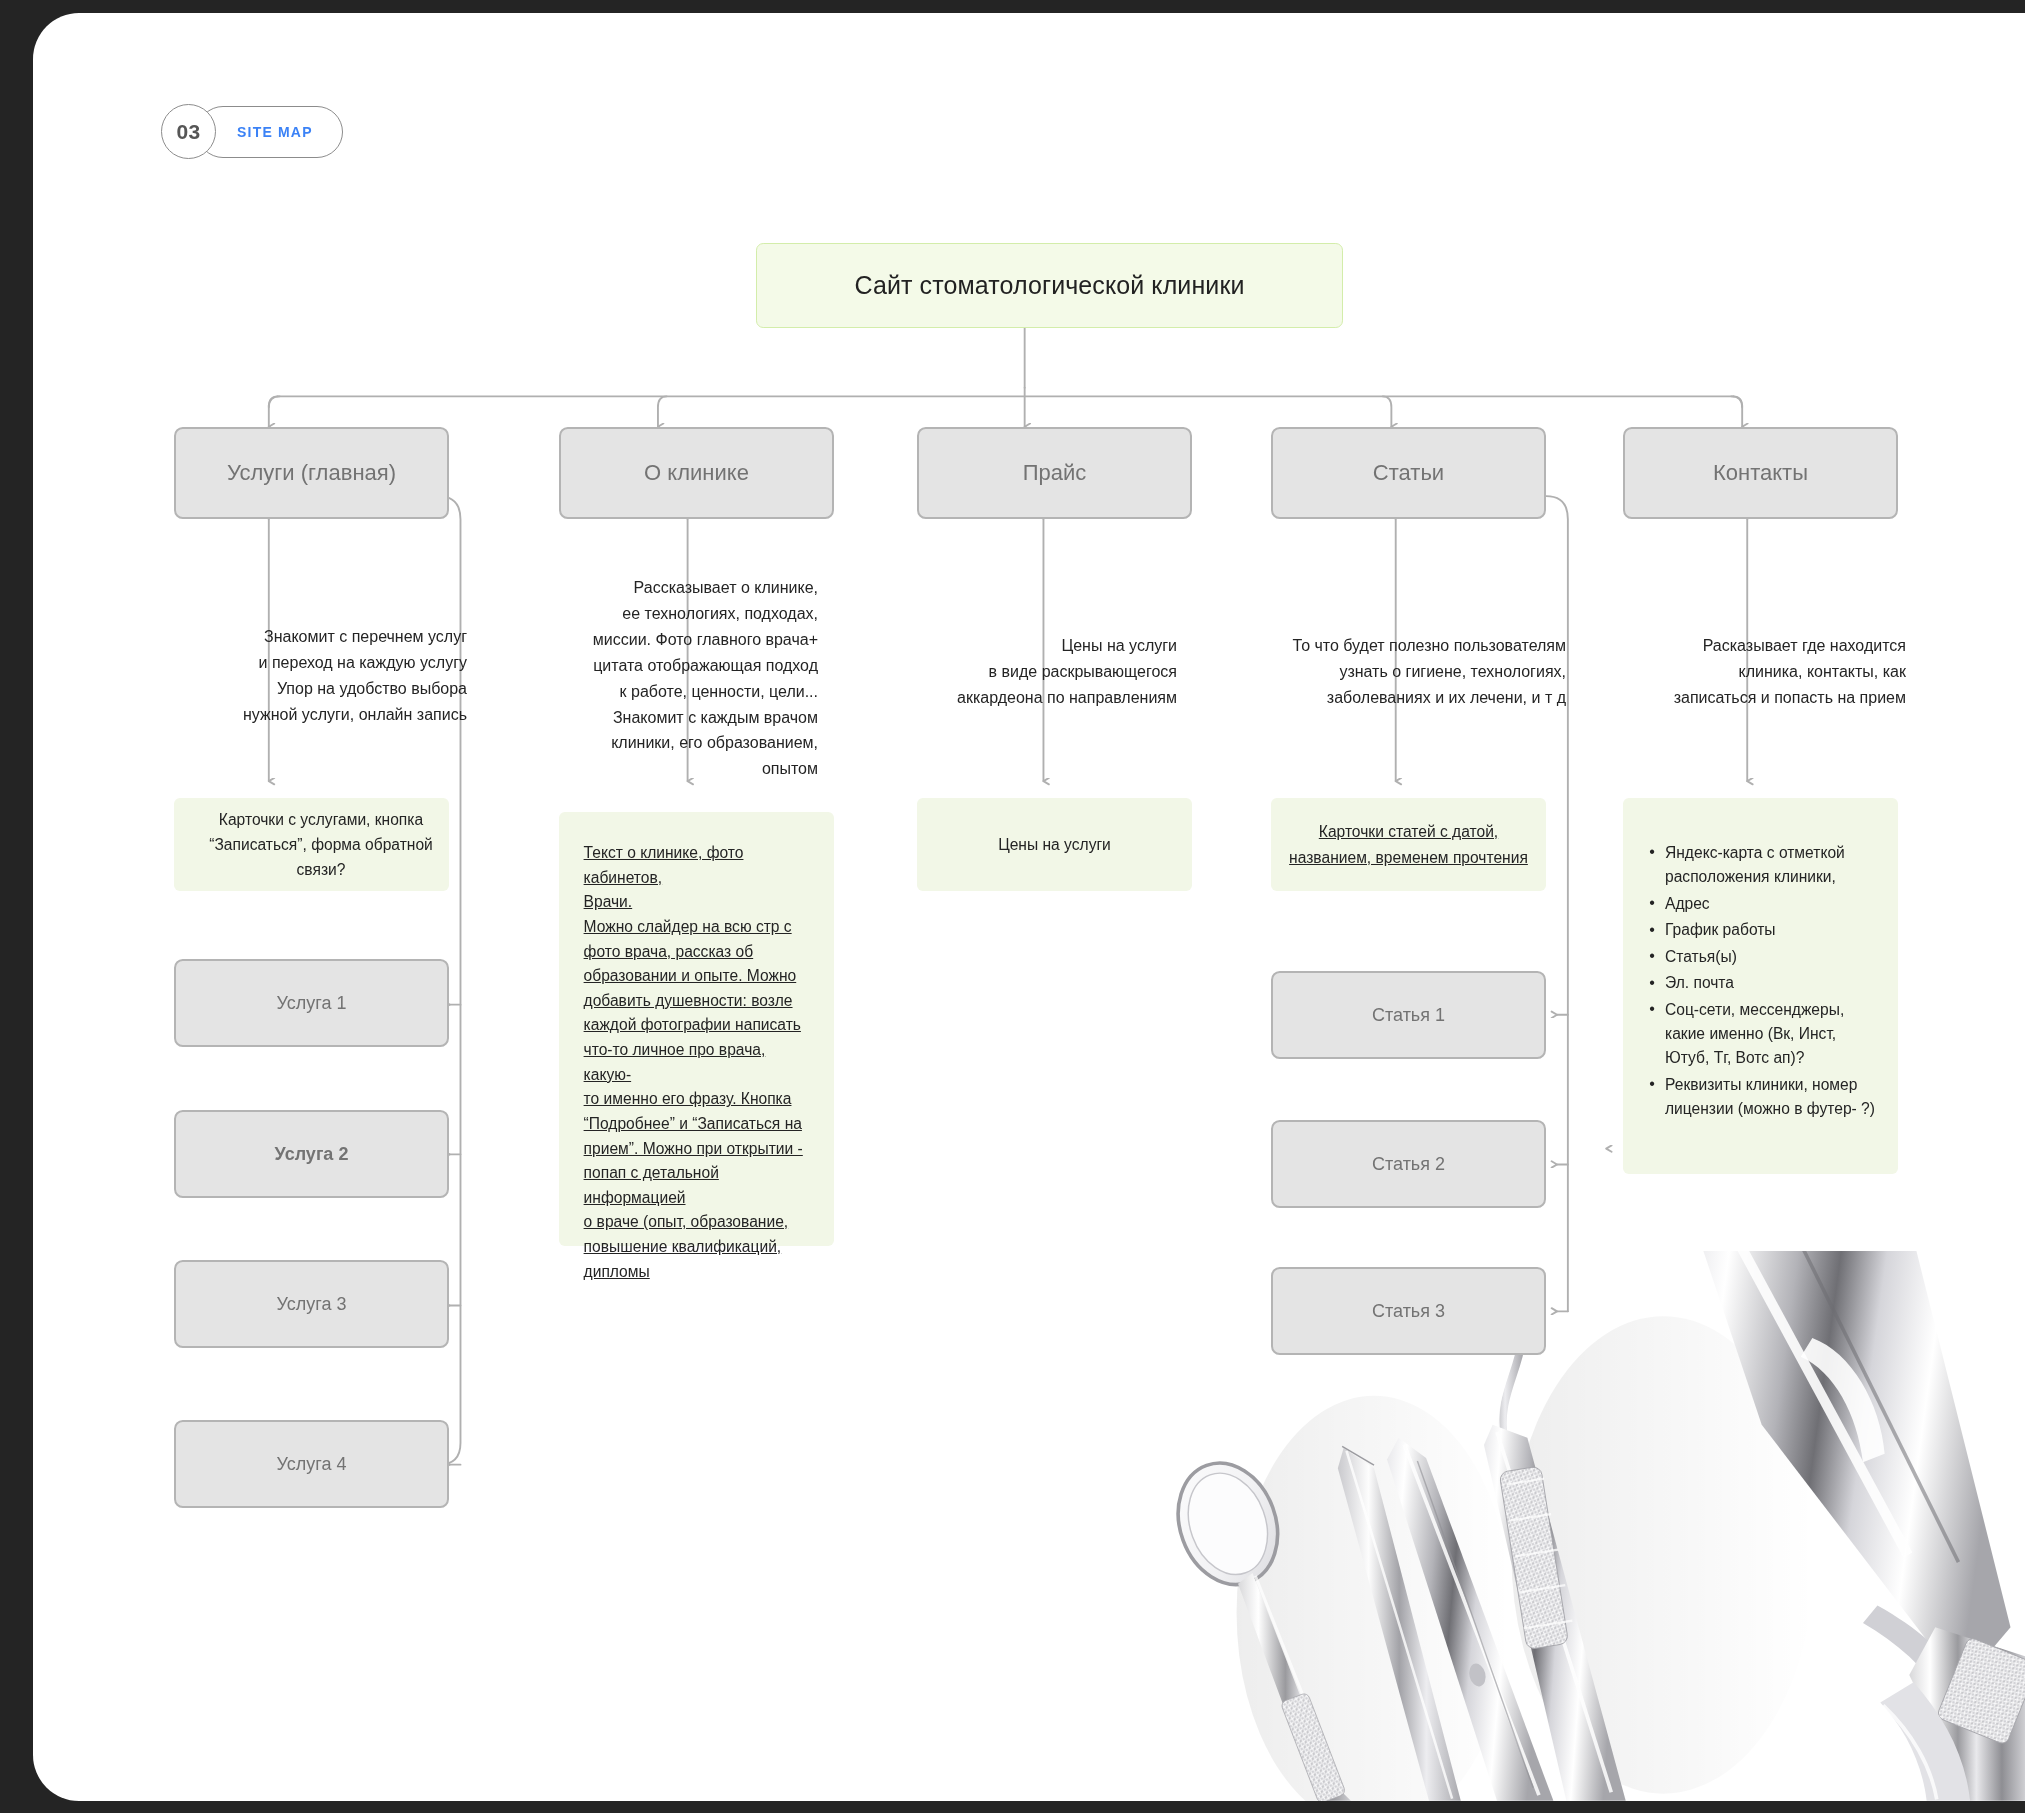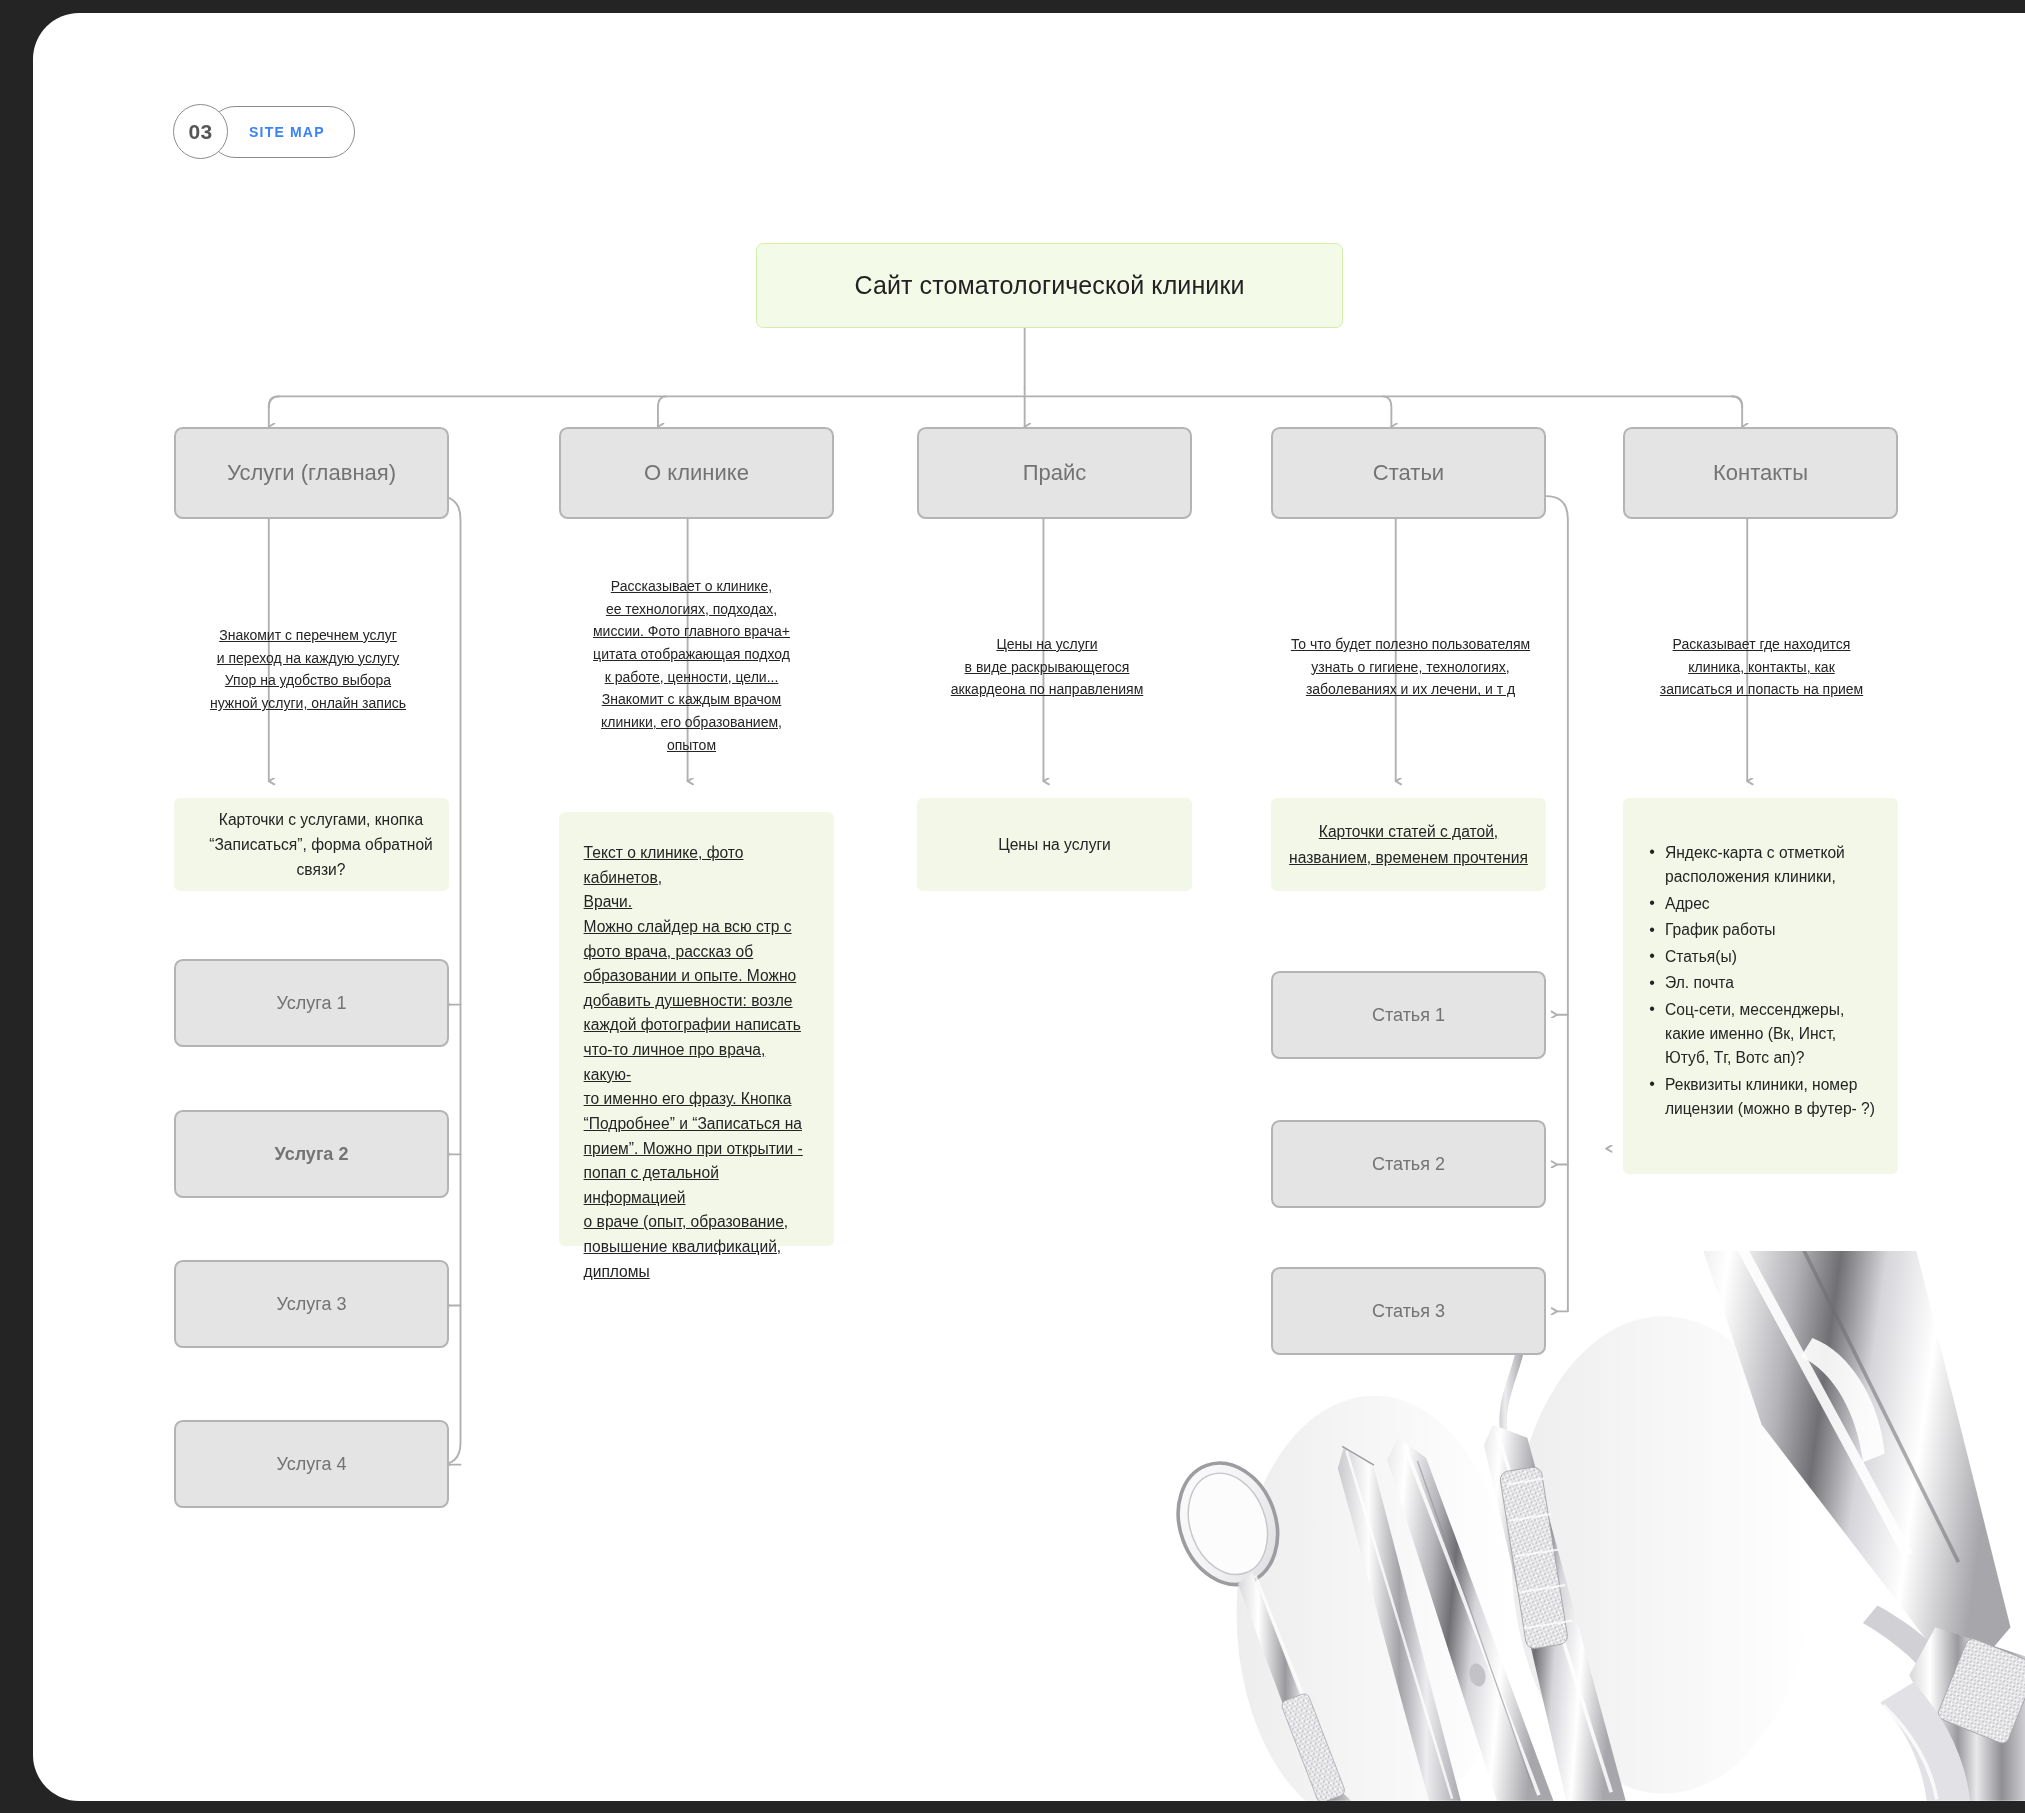"03" #header-badge { left: 140px -> 128px }
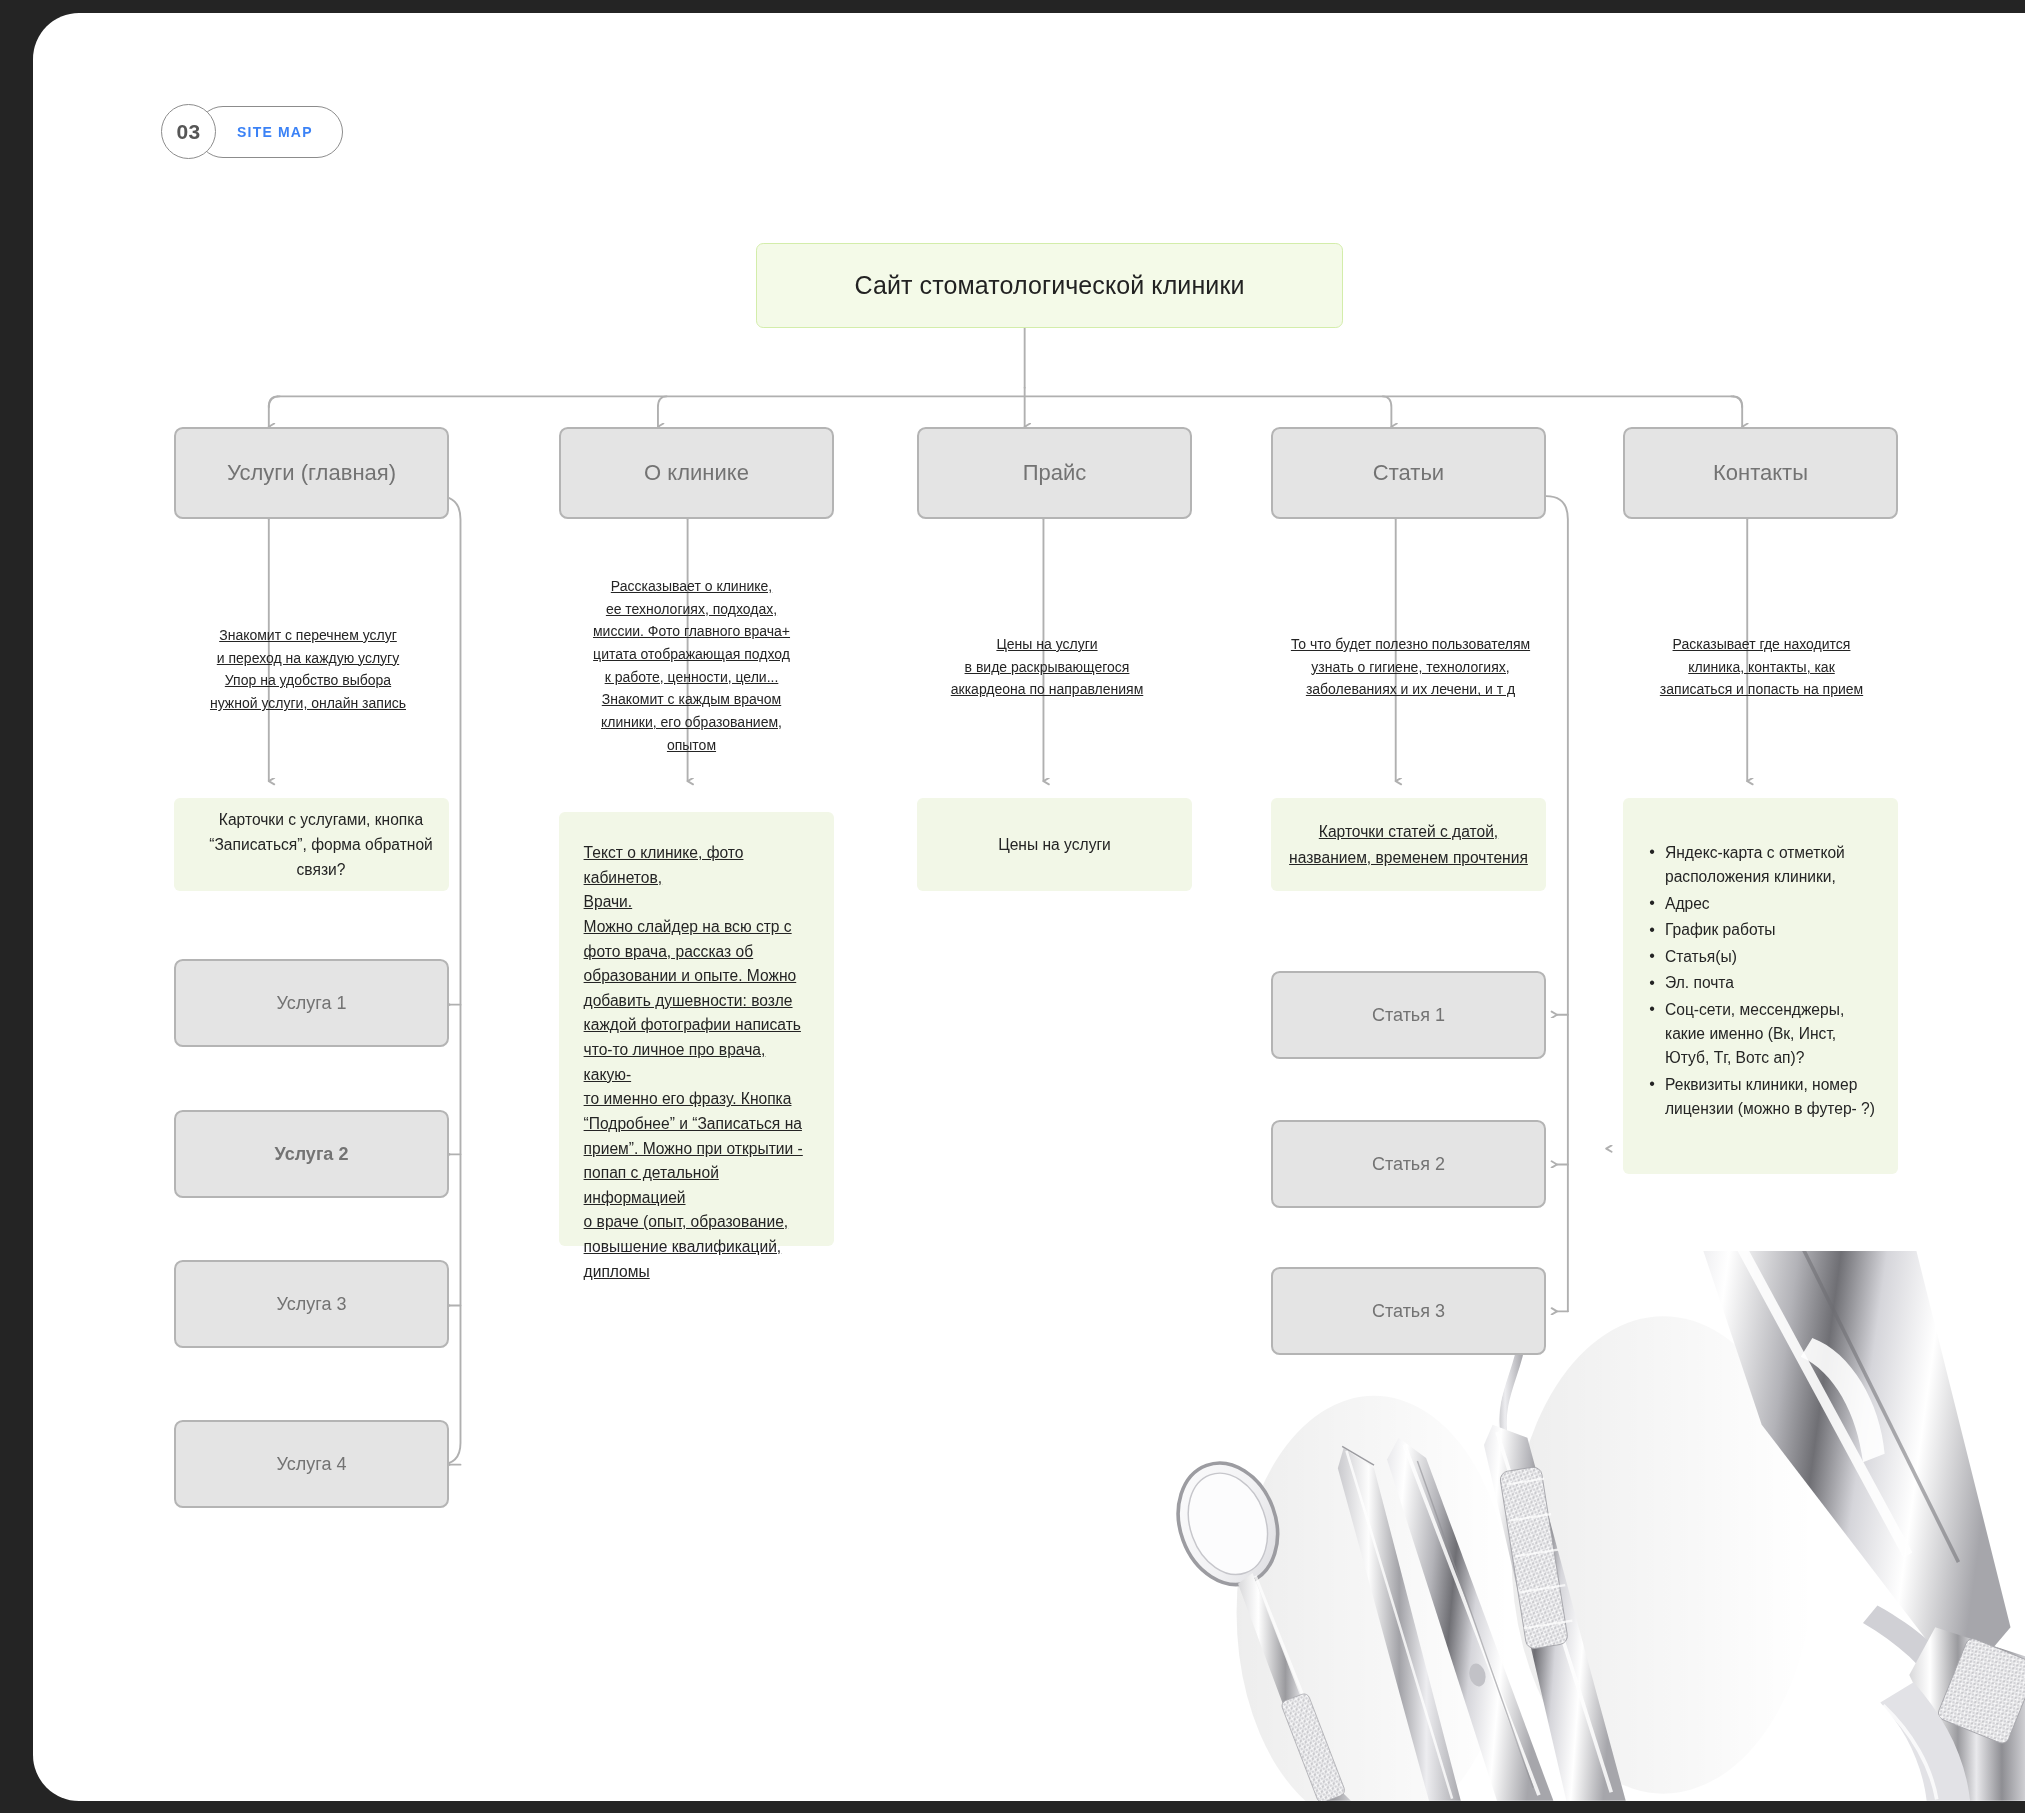"Рассказывает о клинике," .desc { font-size: 14px -> 16px; text-align: center -> right; text-decoration: underline -> none }
